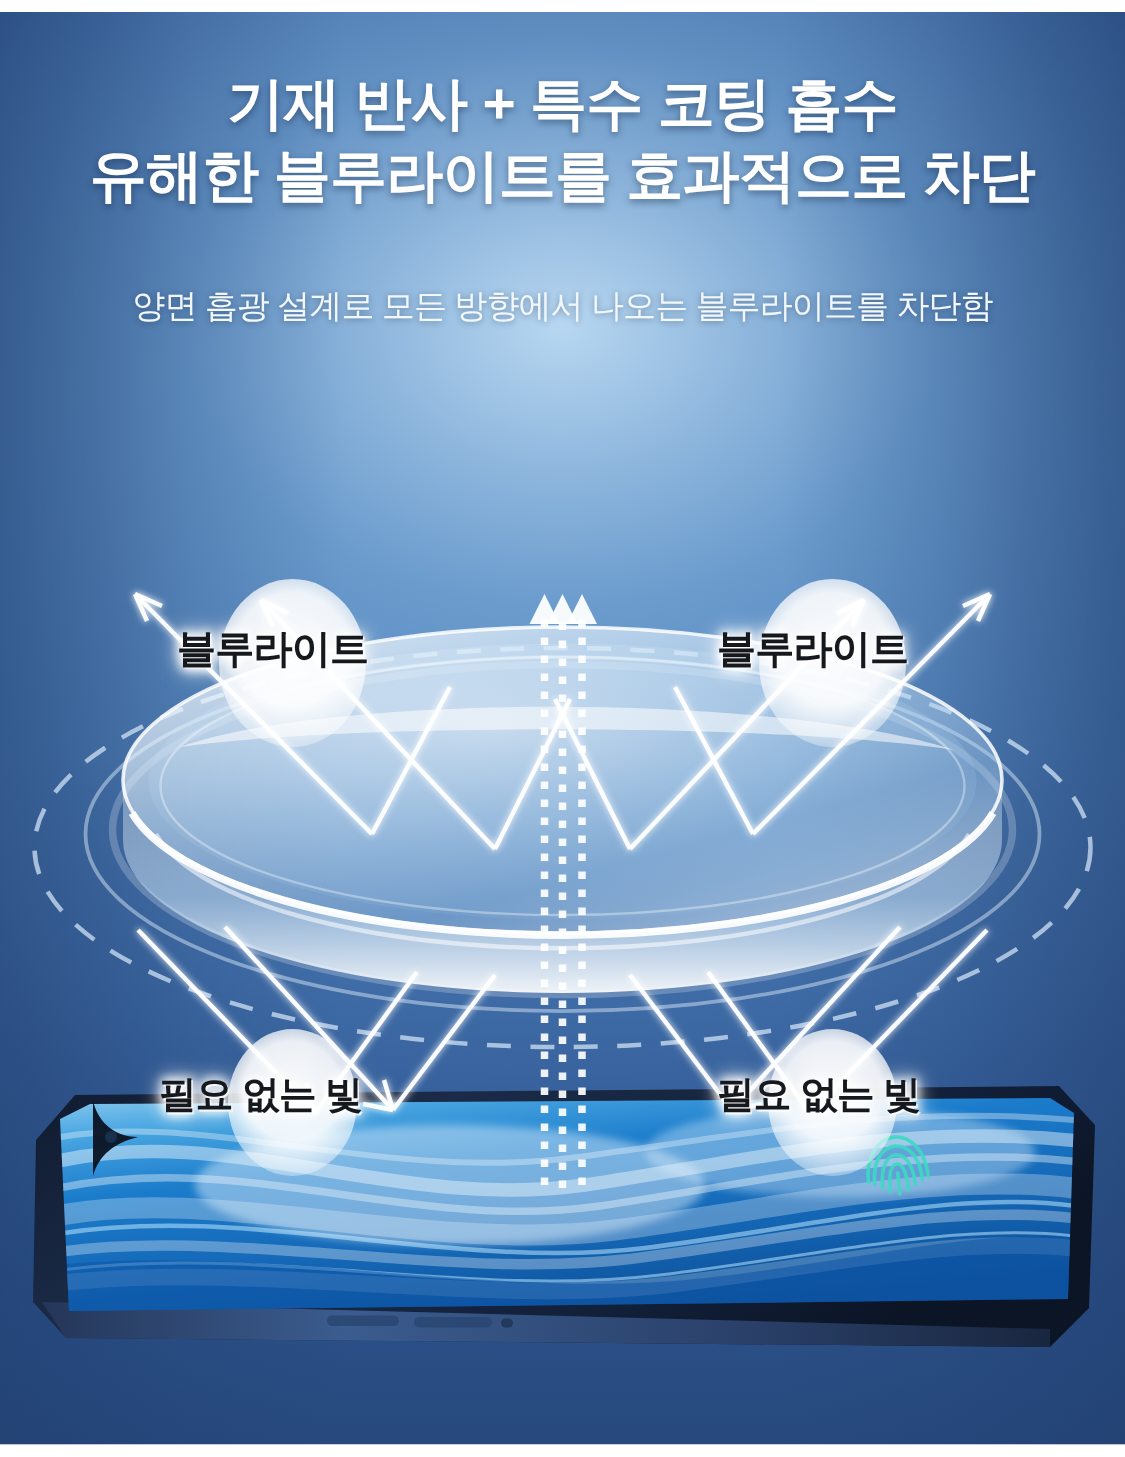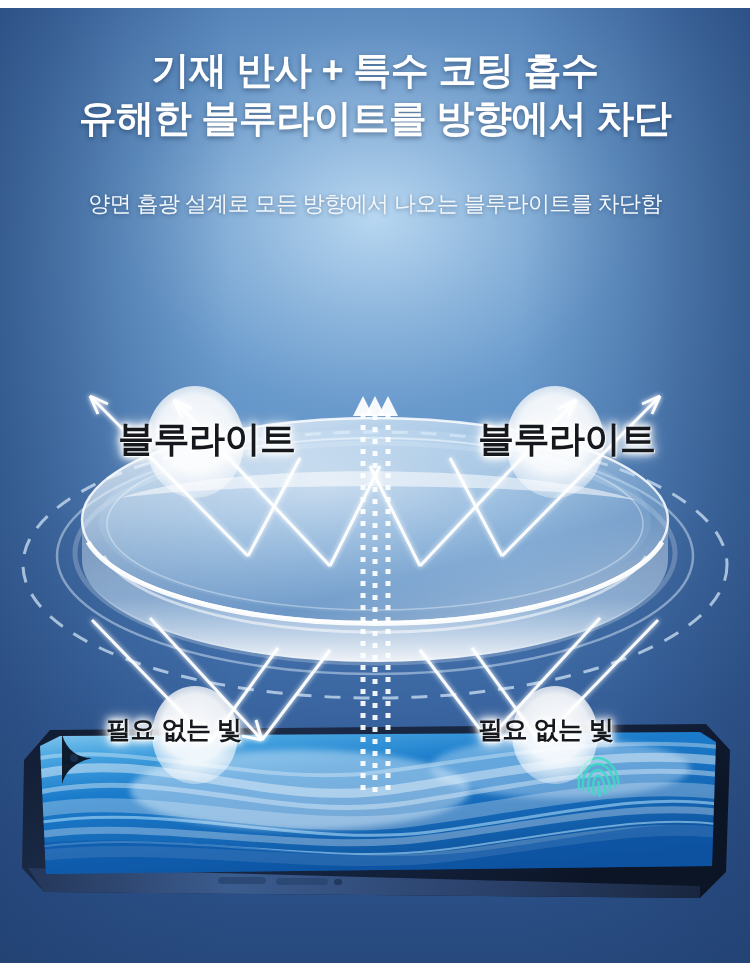"유해한 블루라이트를 방향에서 차단" h1 { text: 방향에서 -> 효과적으로 }
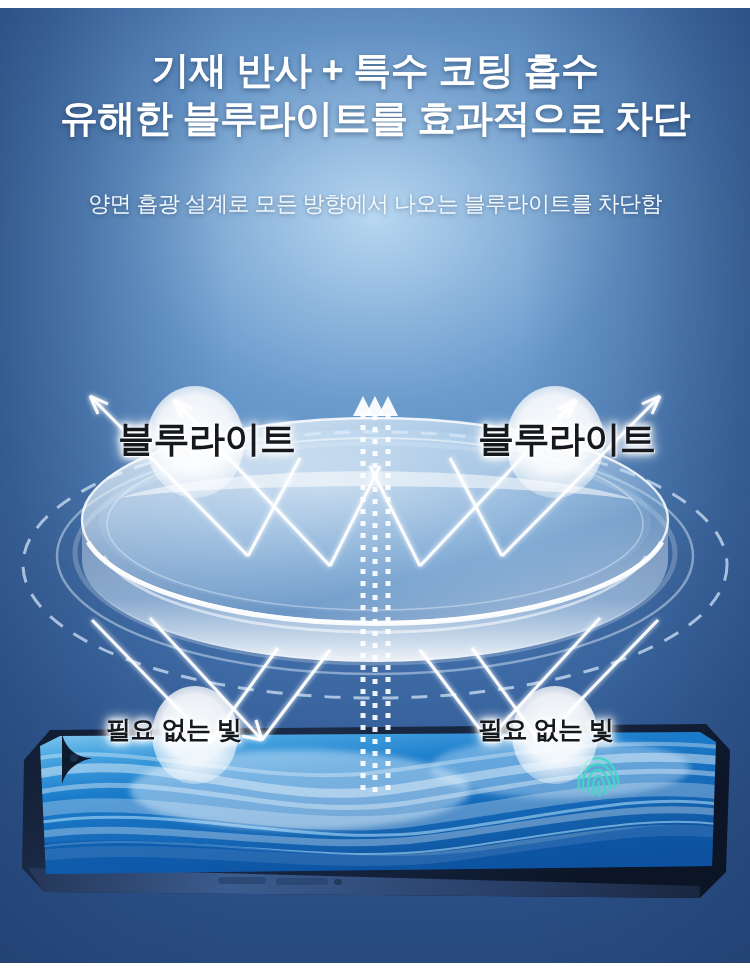"블루라이트" .dlabel { font-size: 36px -> 26px }
